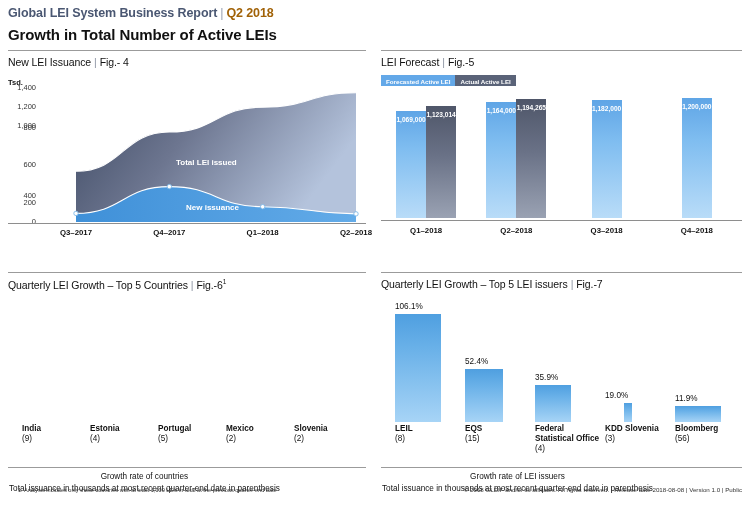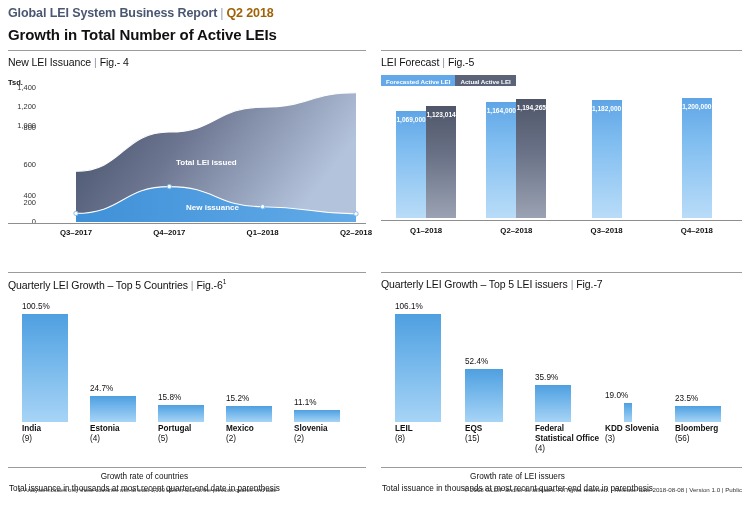"100.5%" div.plot67 { html: <div> <div> <div>100.5%</div> <div></div> </div> <div> <div>24.7%</div> <div></div> </div> <div> <div>15.8%</div> <div></div> </div> <div> <div>15.2%</div> <div></div> </div> <div> <div>11.1%</div> <div></div> </div> </div> -> none }
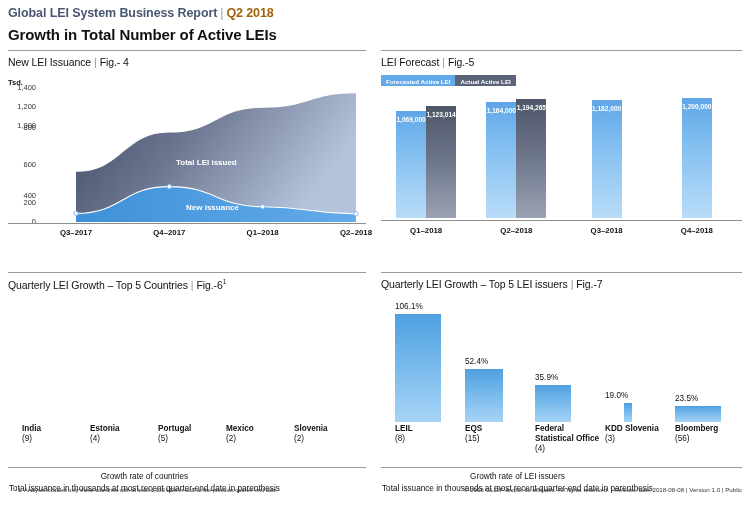"23.5%" div.pct { text: 23.5% -> 11.9% }
